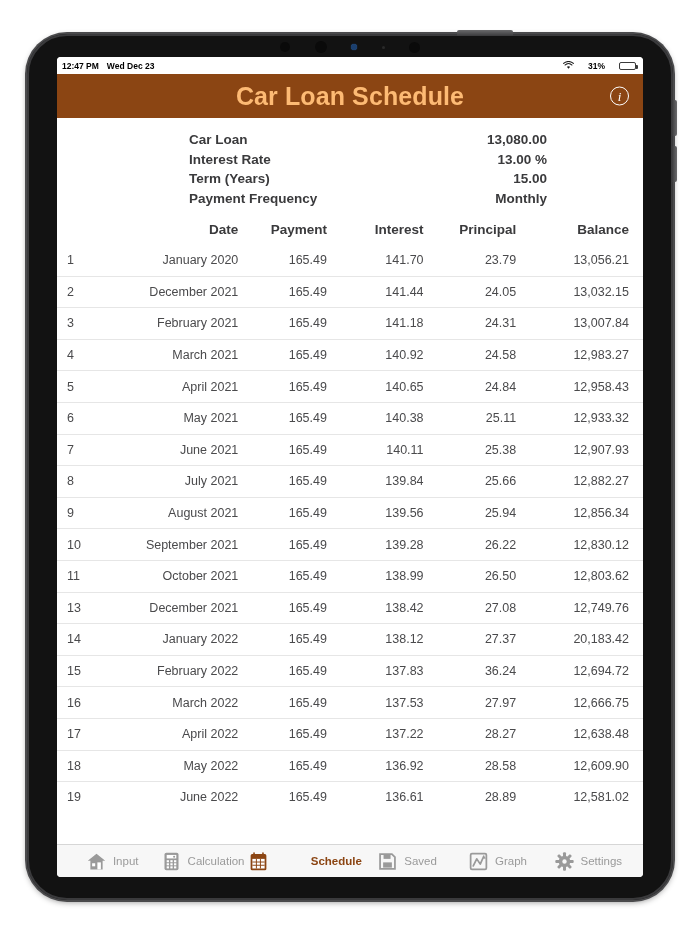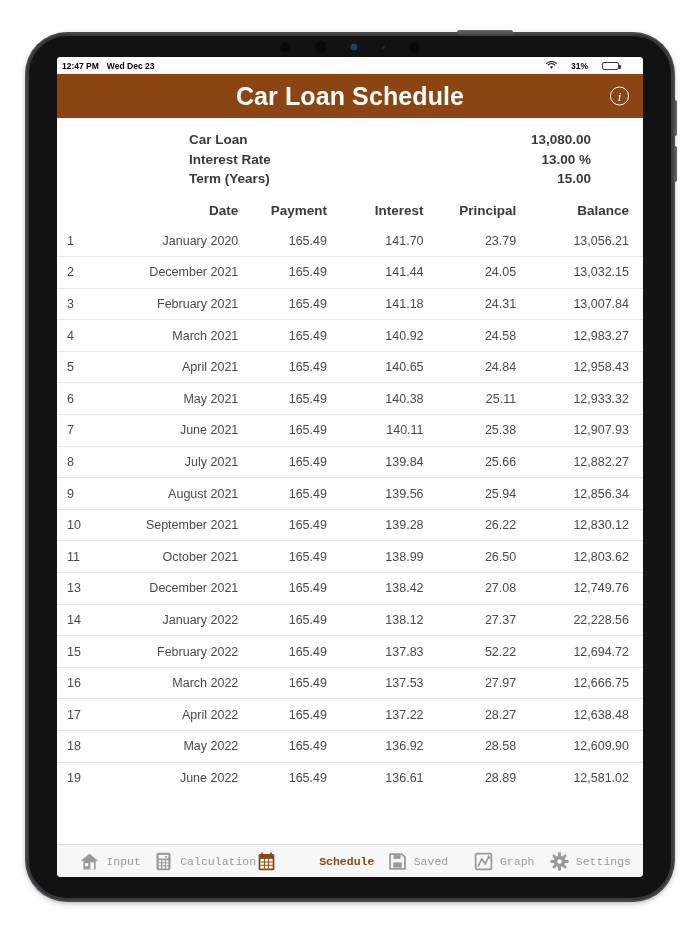"12:47 PM" #status-bar { padding: 0 24px 0 5px -> 0 7px 0 5px }
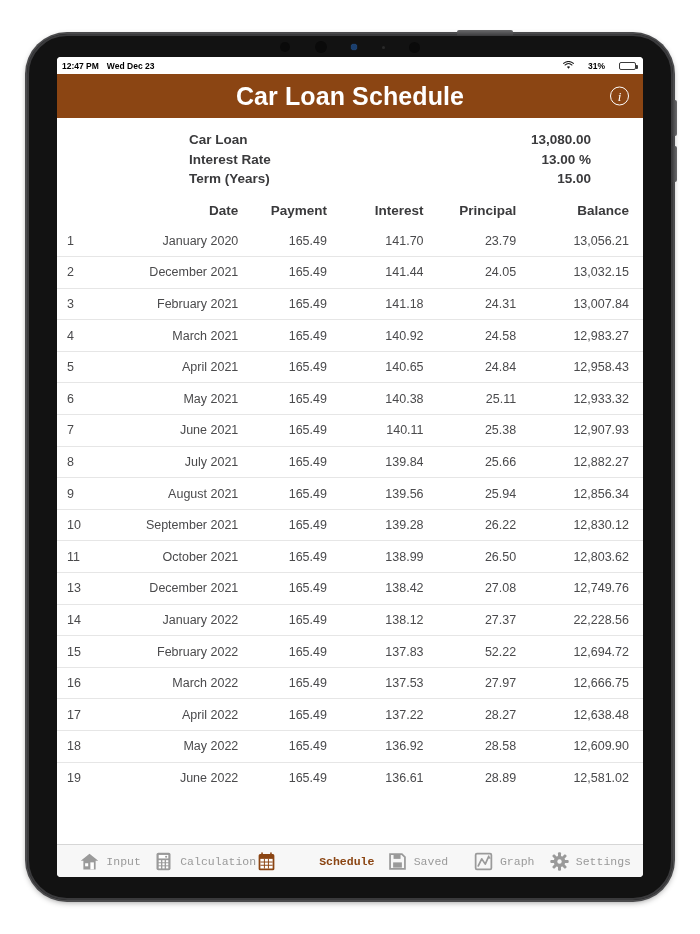"Car Loan Schedule" #page-title { color: #ffffff -> #fdba74 }
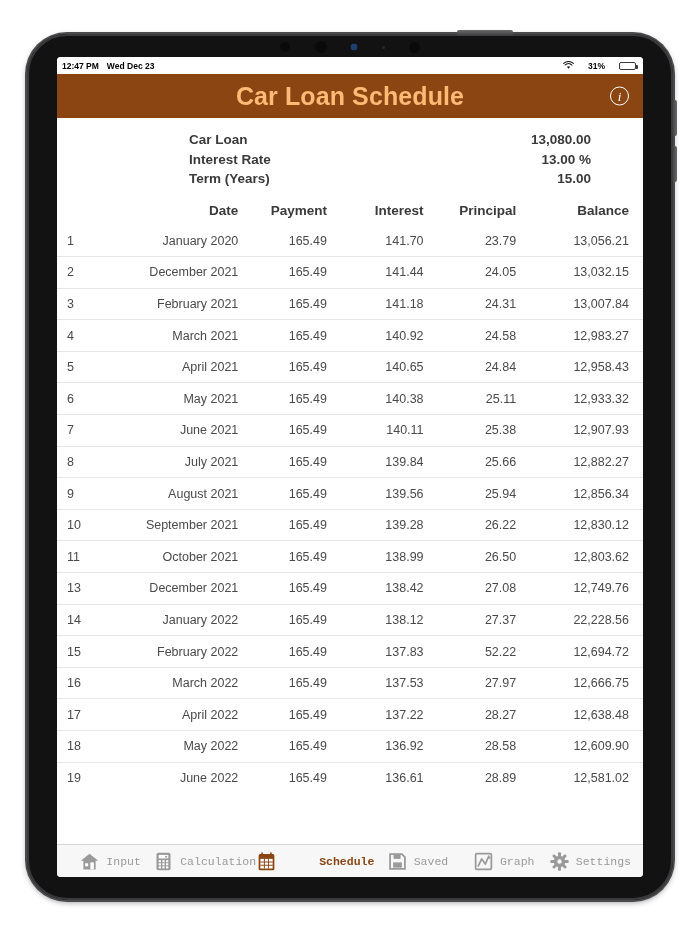"Car Loan" #summary { padding: 0 52px 0 132px -> 0 96px 0 132px }
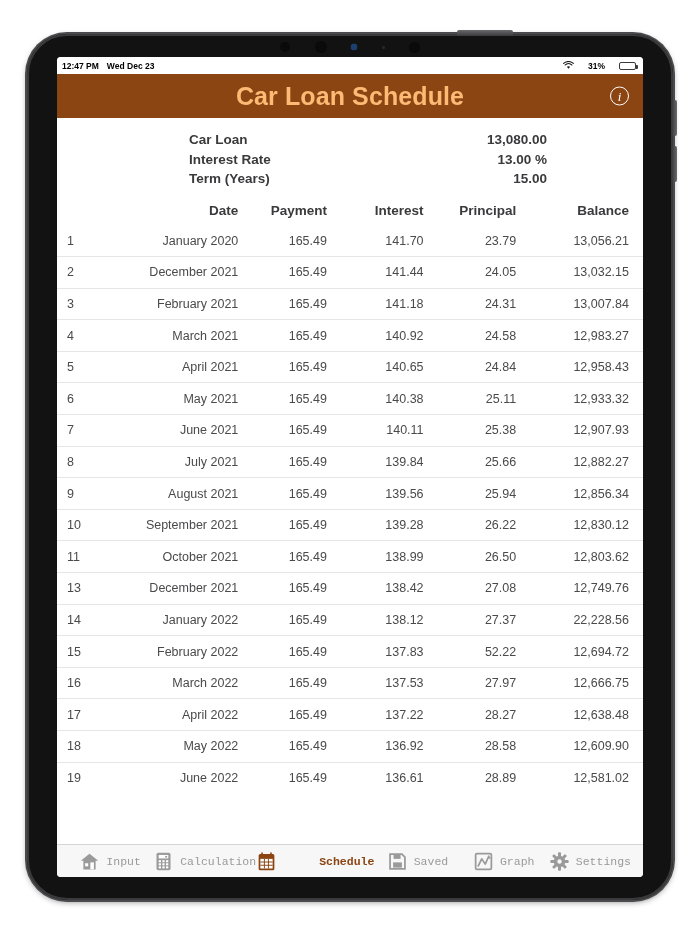"Payment Frequency" div.summary-row { html: none -> <div> <span>Payment Frequency</span> <span>Monthly</span> </div> }
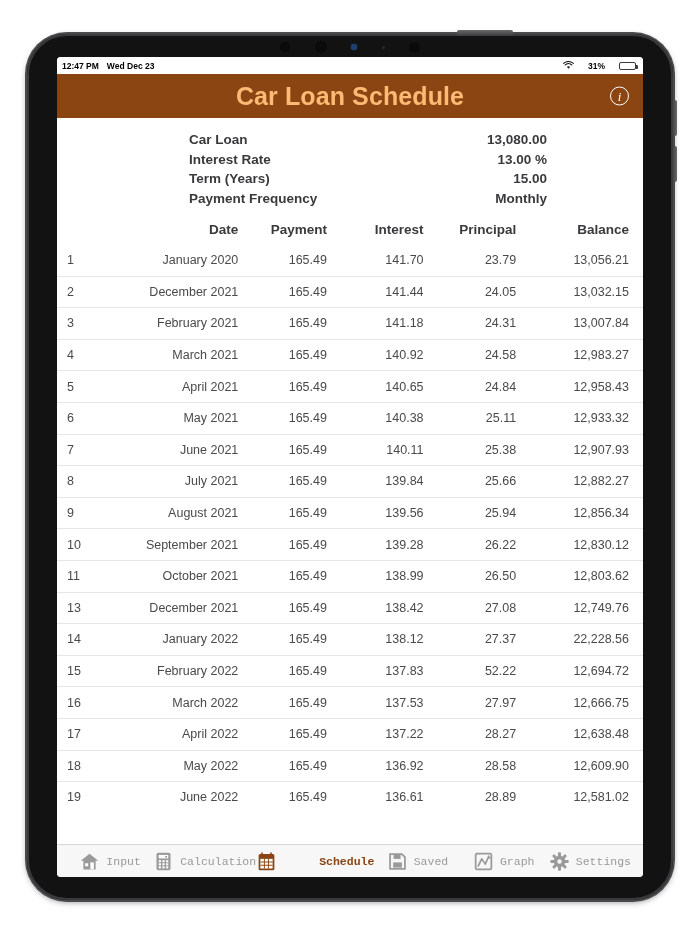"22,228.56" td.col-bal { text: 22,228.56 -> 20,183.42 }
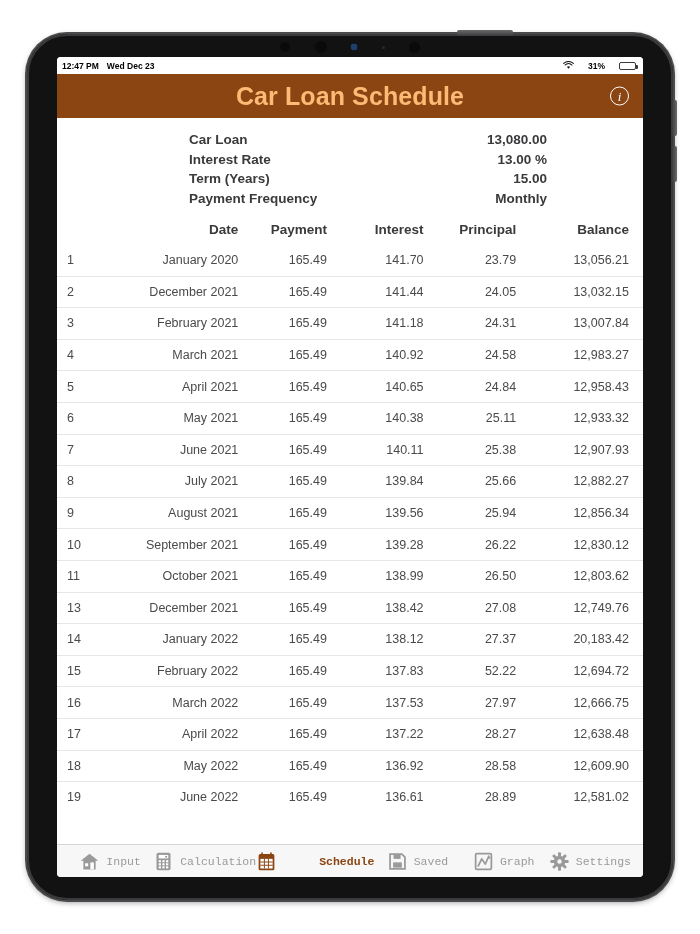"52.22" td.col-prin { text: 52.22 -> 36.24 }
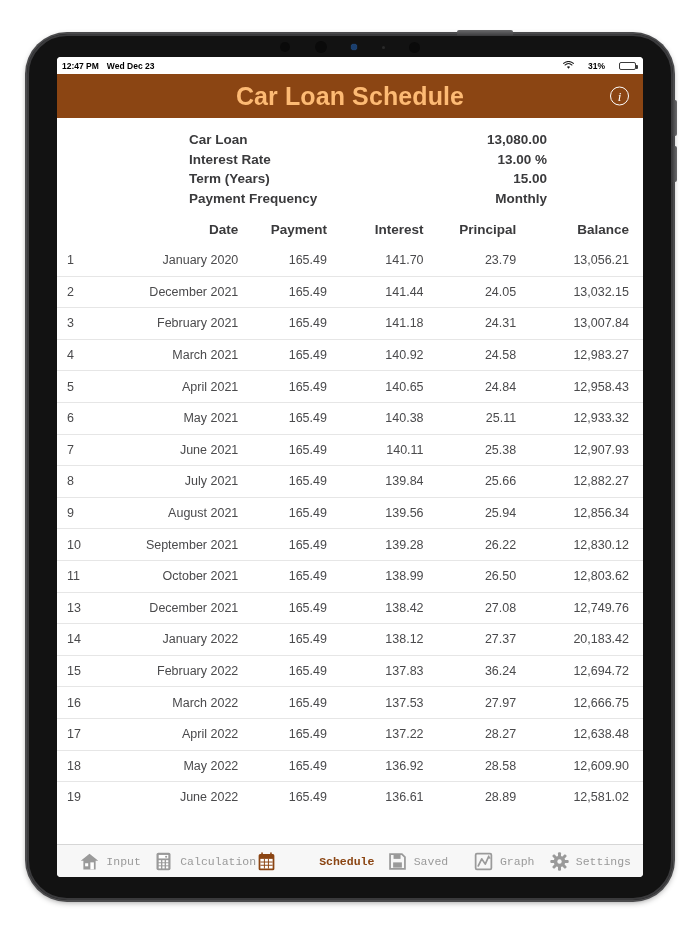"Input" .tab-item { font-family: Liberation Mono, monospace -> none }
